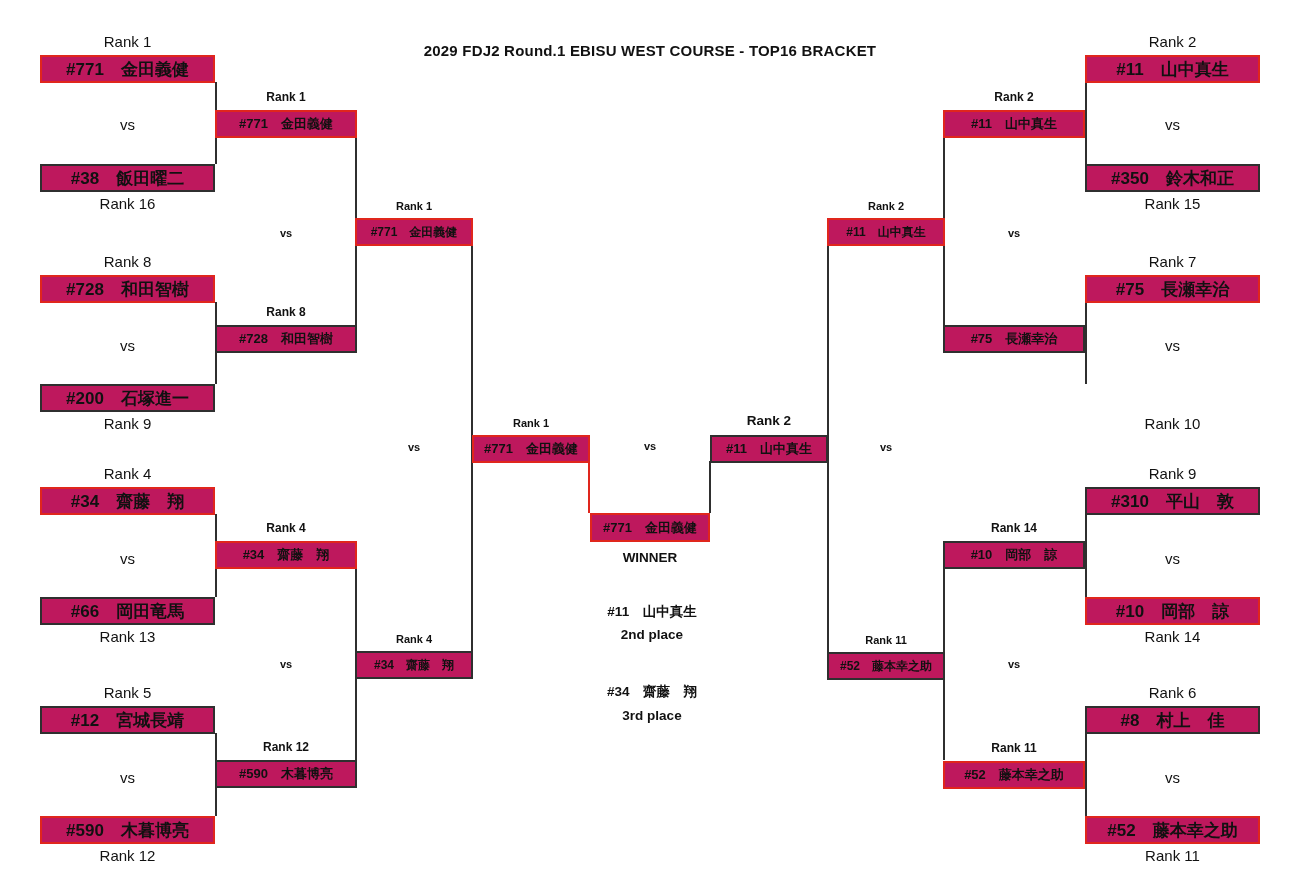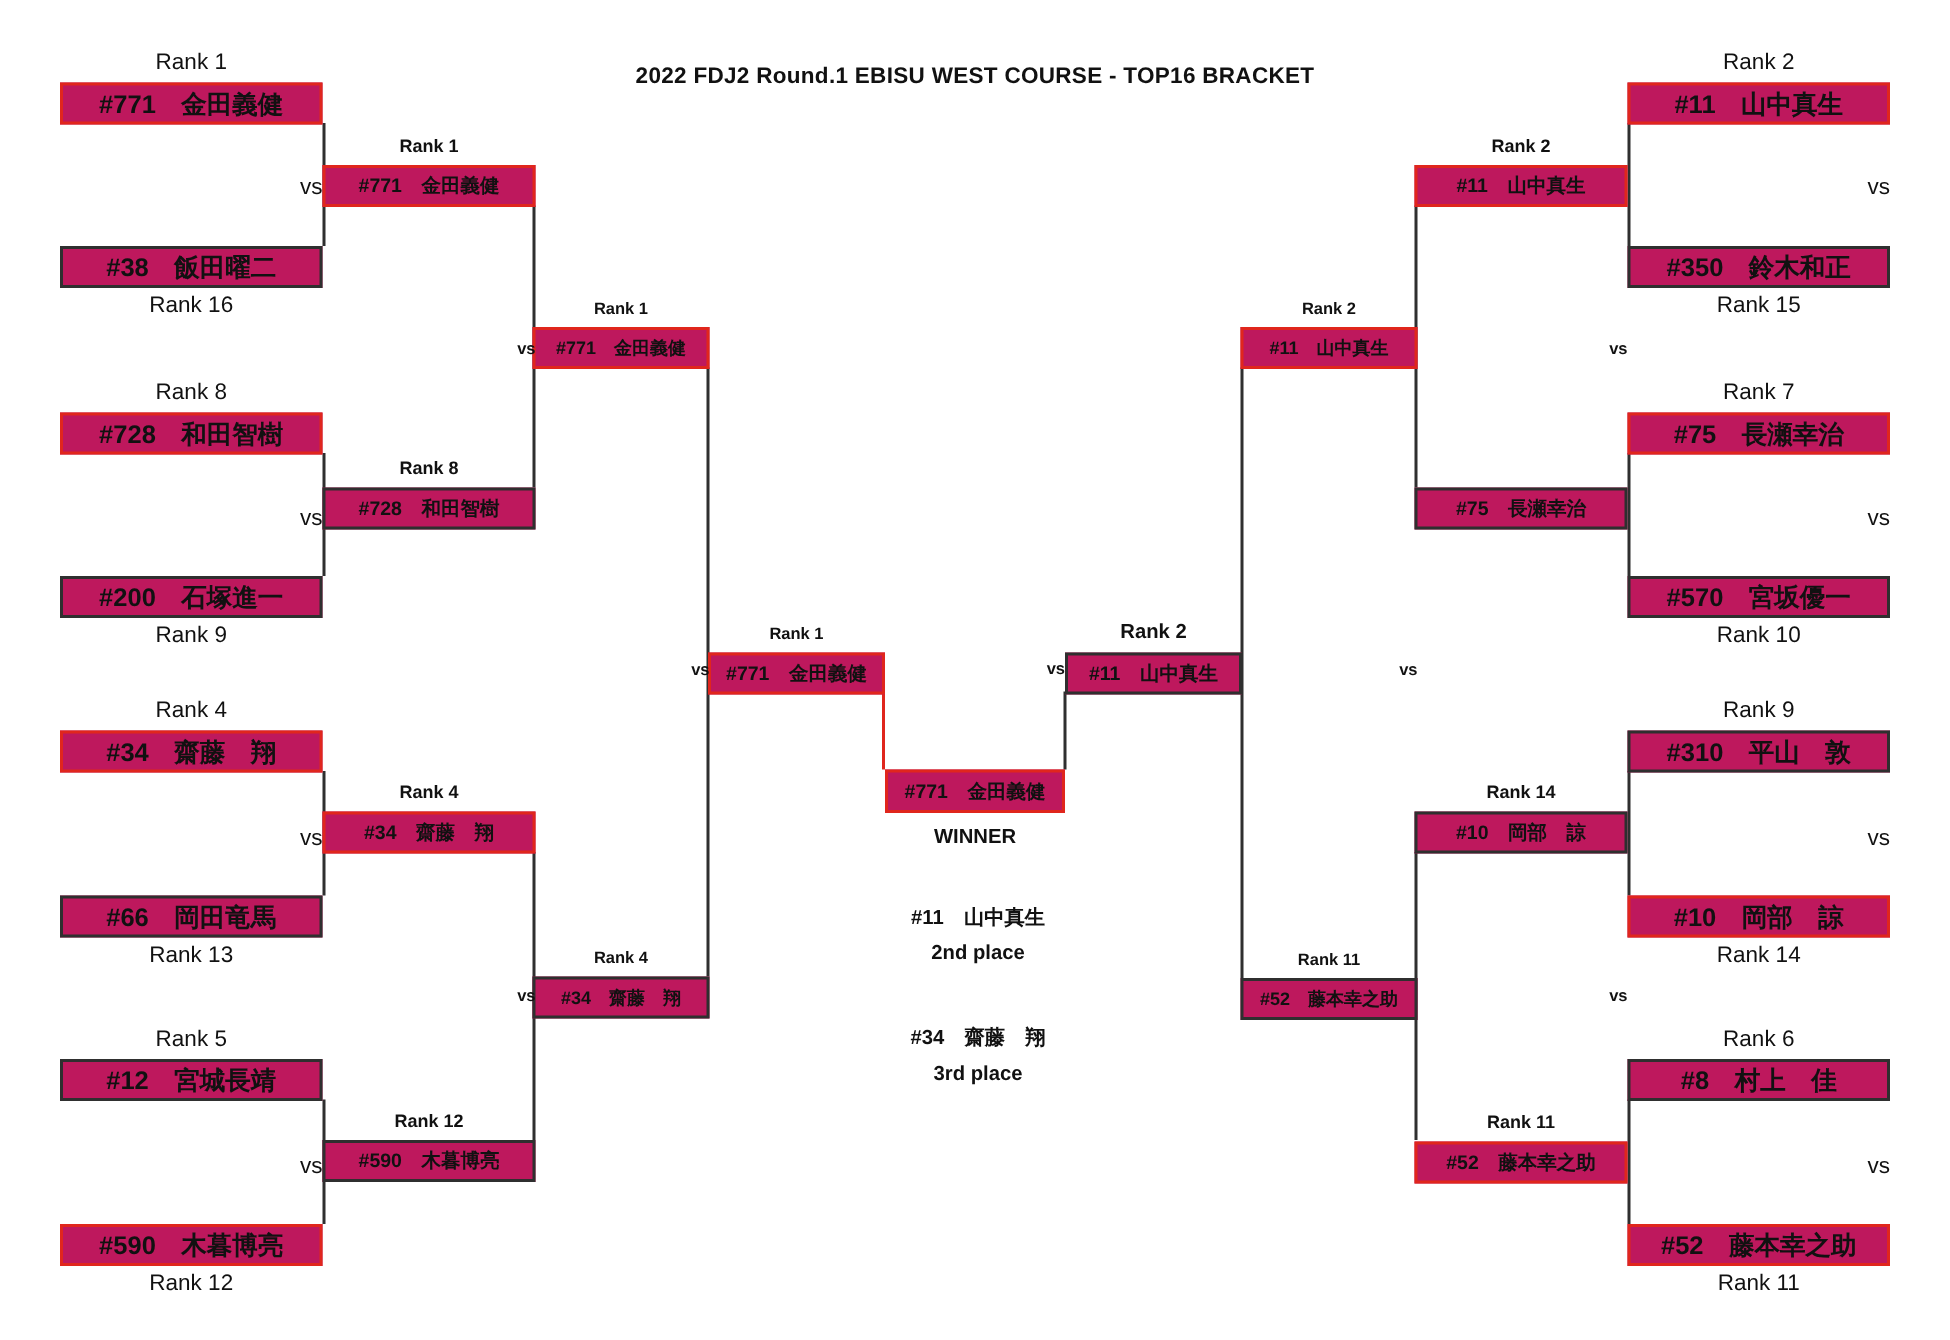"2022 FDJ2 Round.1 EBISU WEST" div.title { text: 2022 -> 2029 }
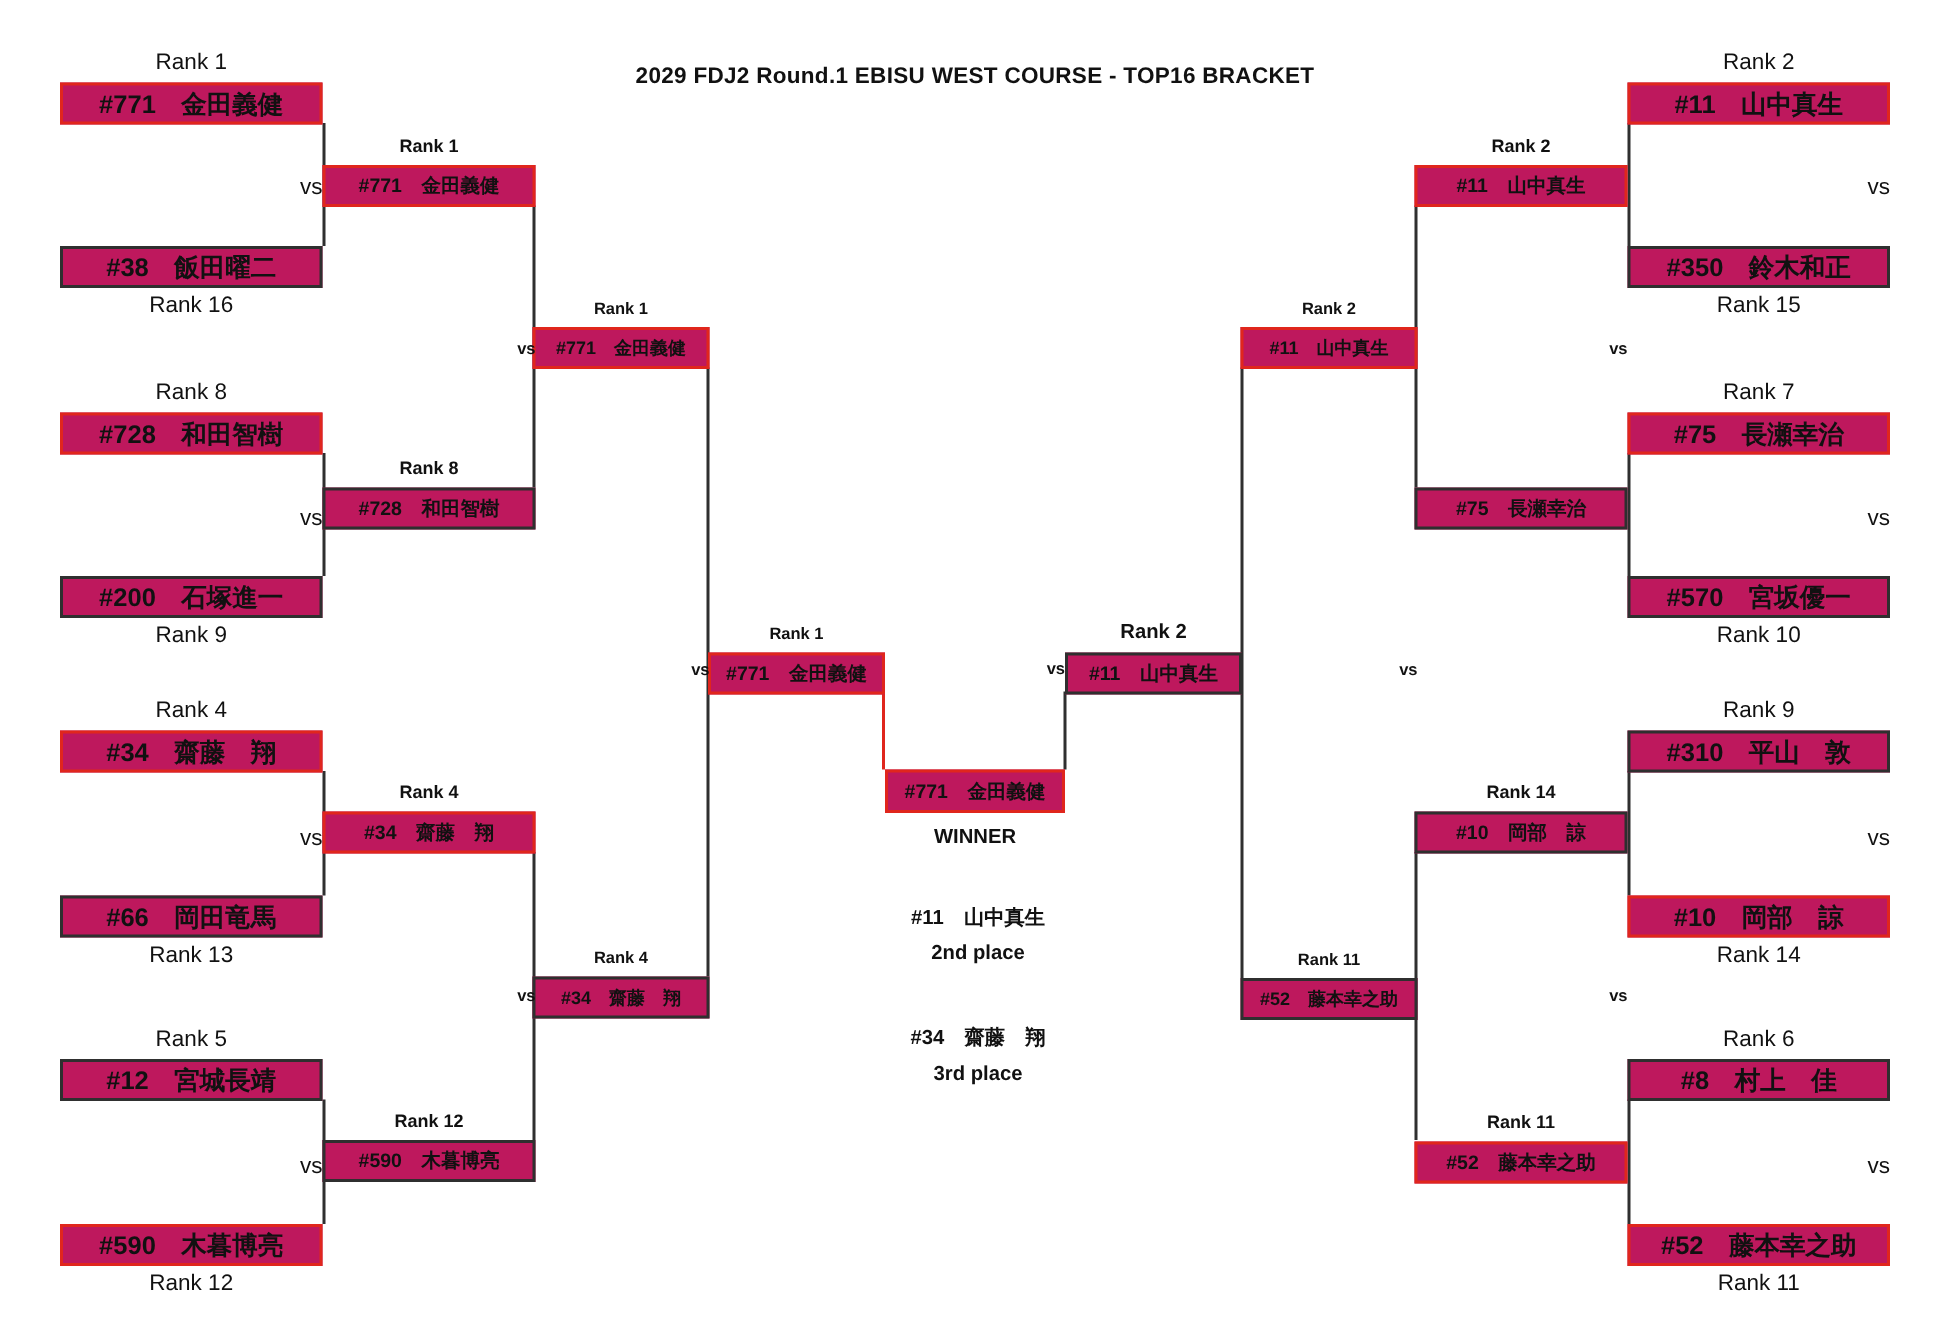"vs" .vs { text-align: right -> center }
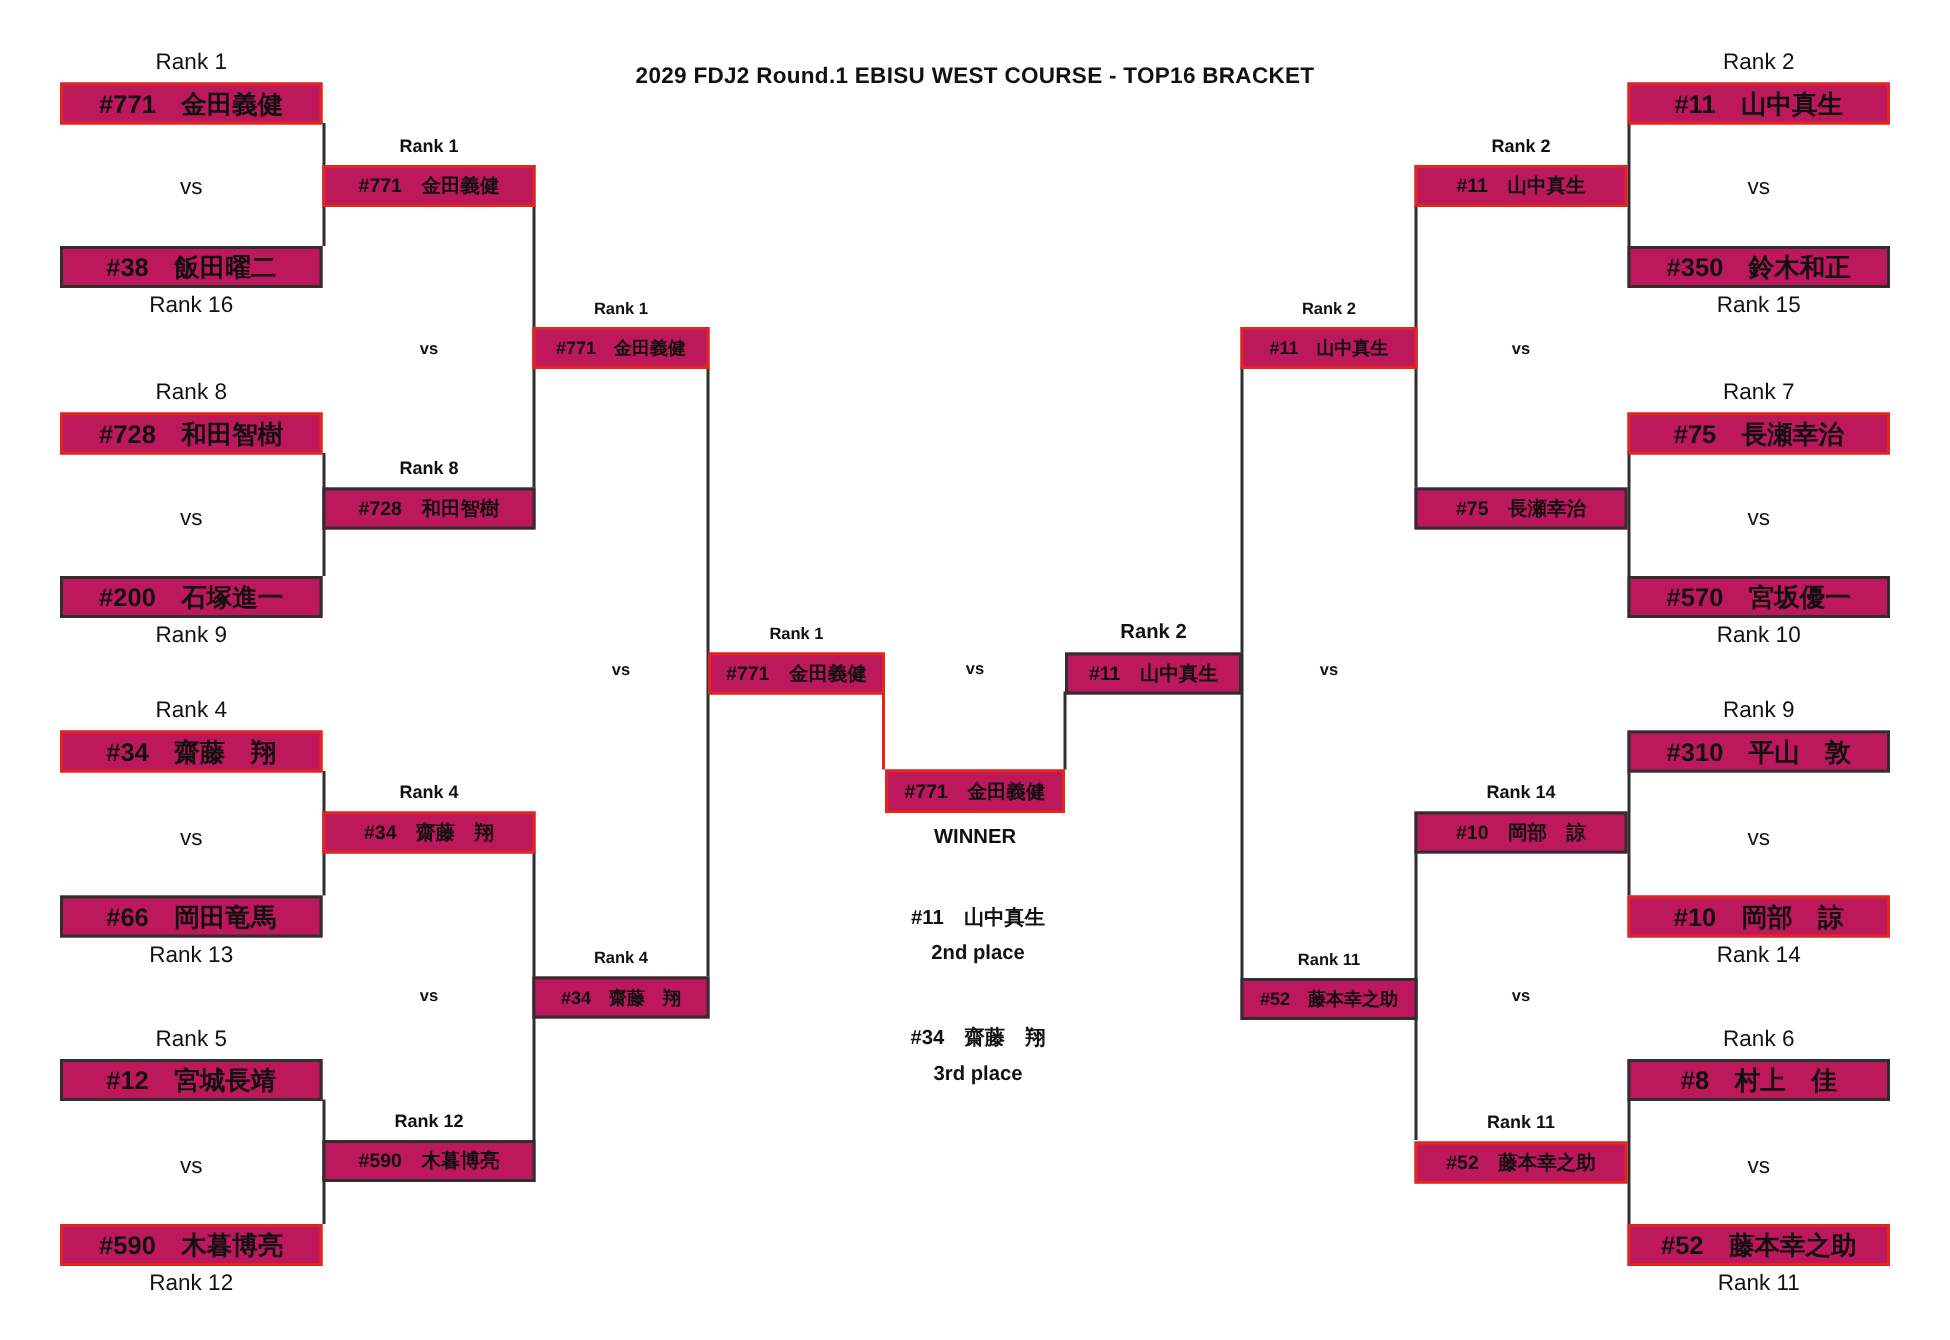"#570 宮坂優一" div.box { html: <div>#570 宮坂優一</div> -> none }
